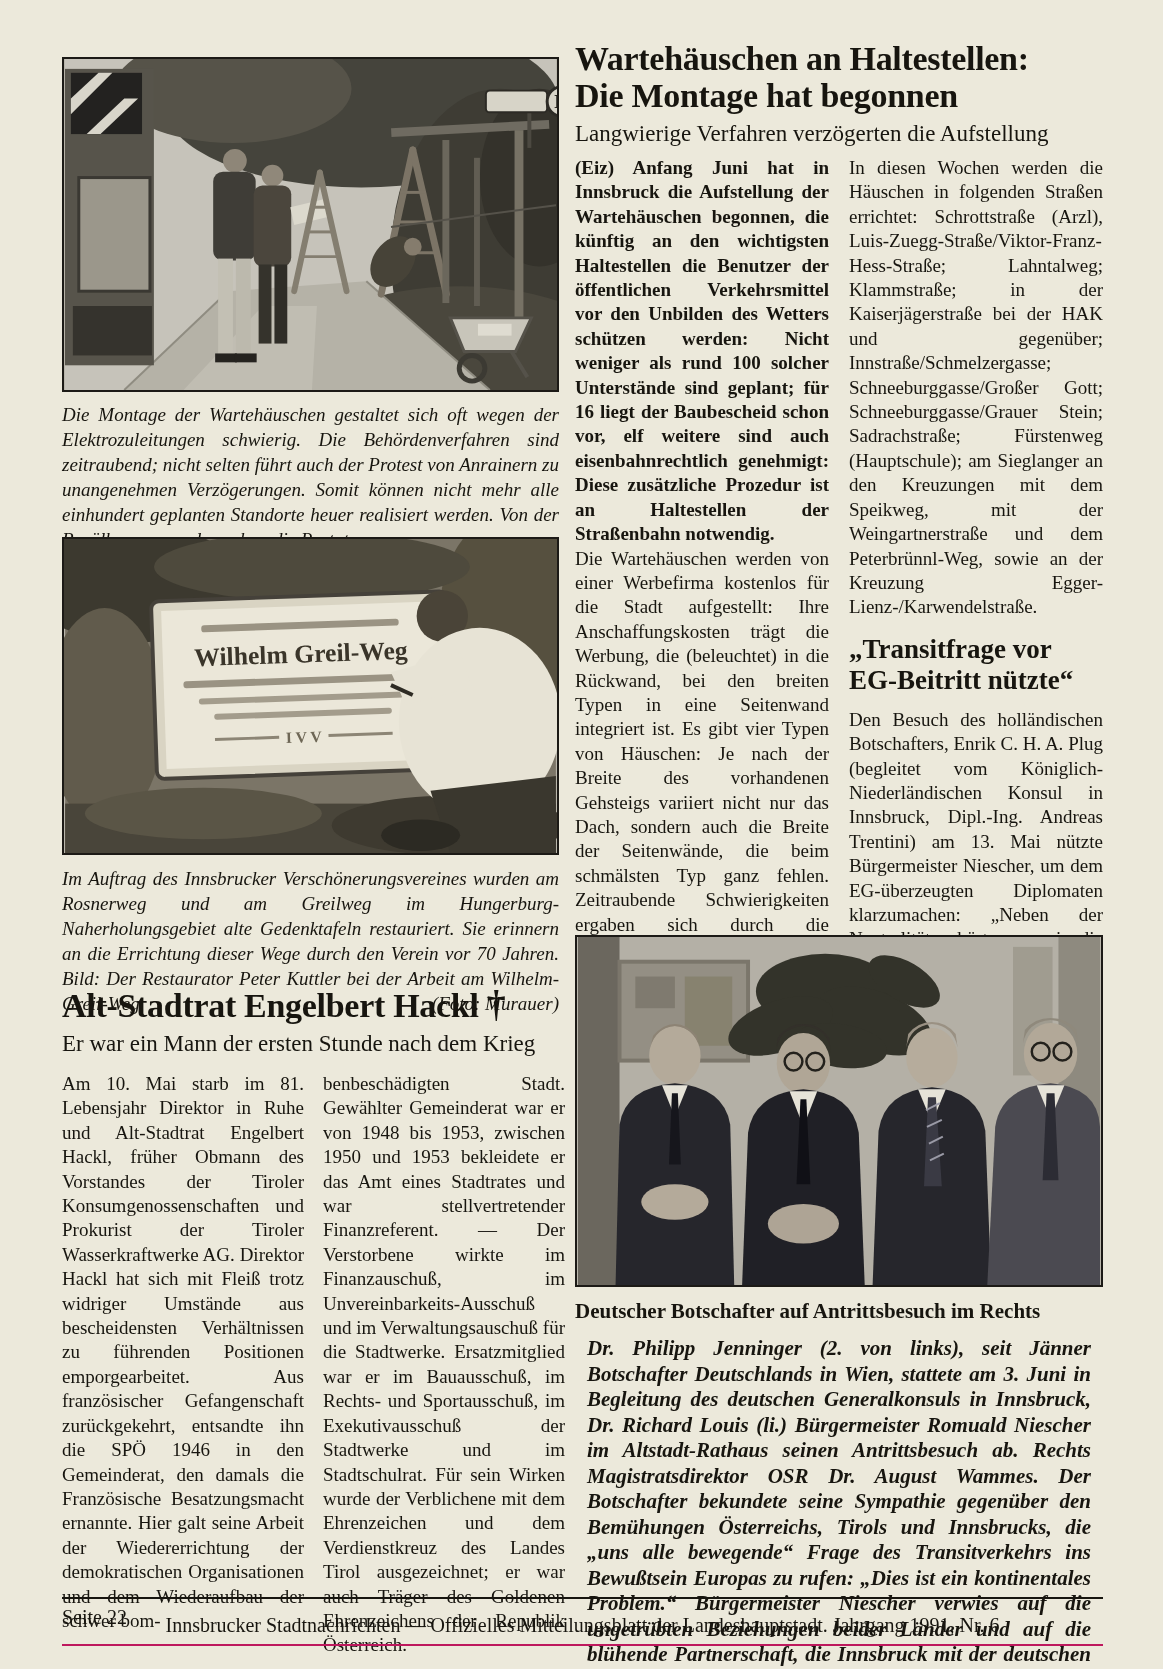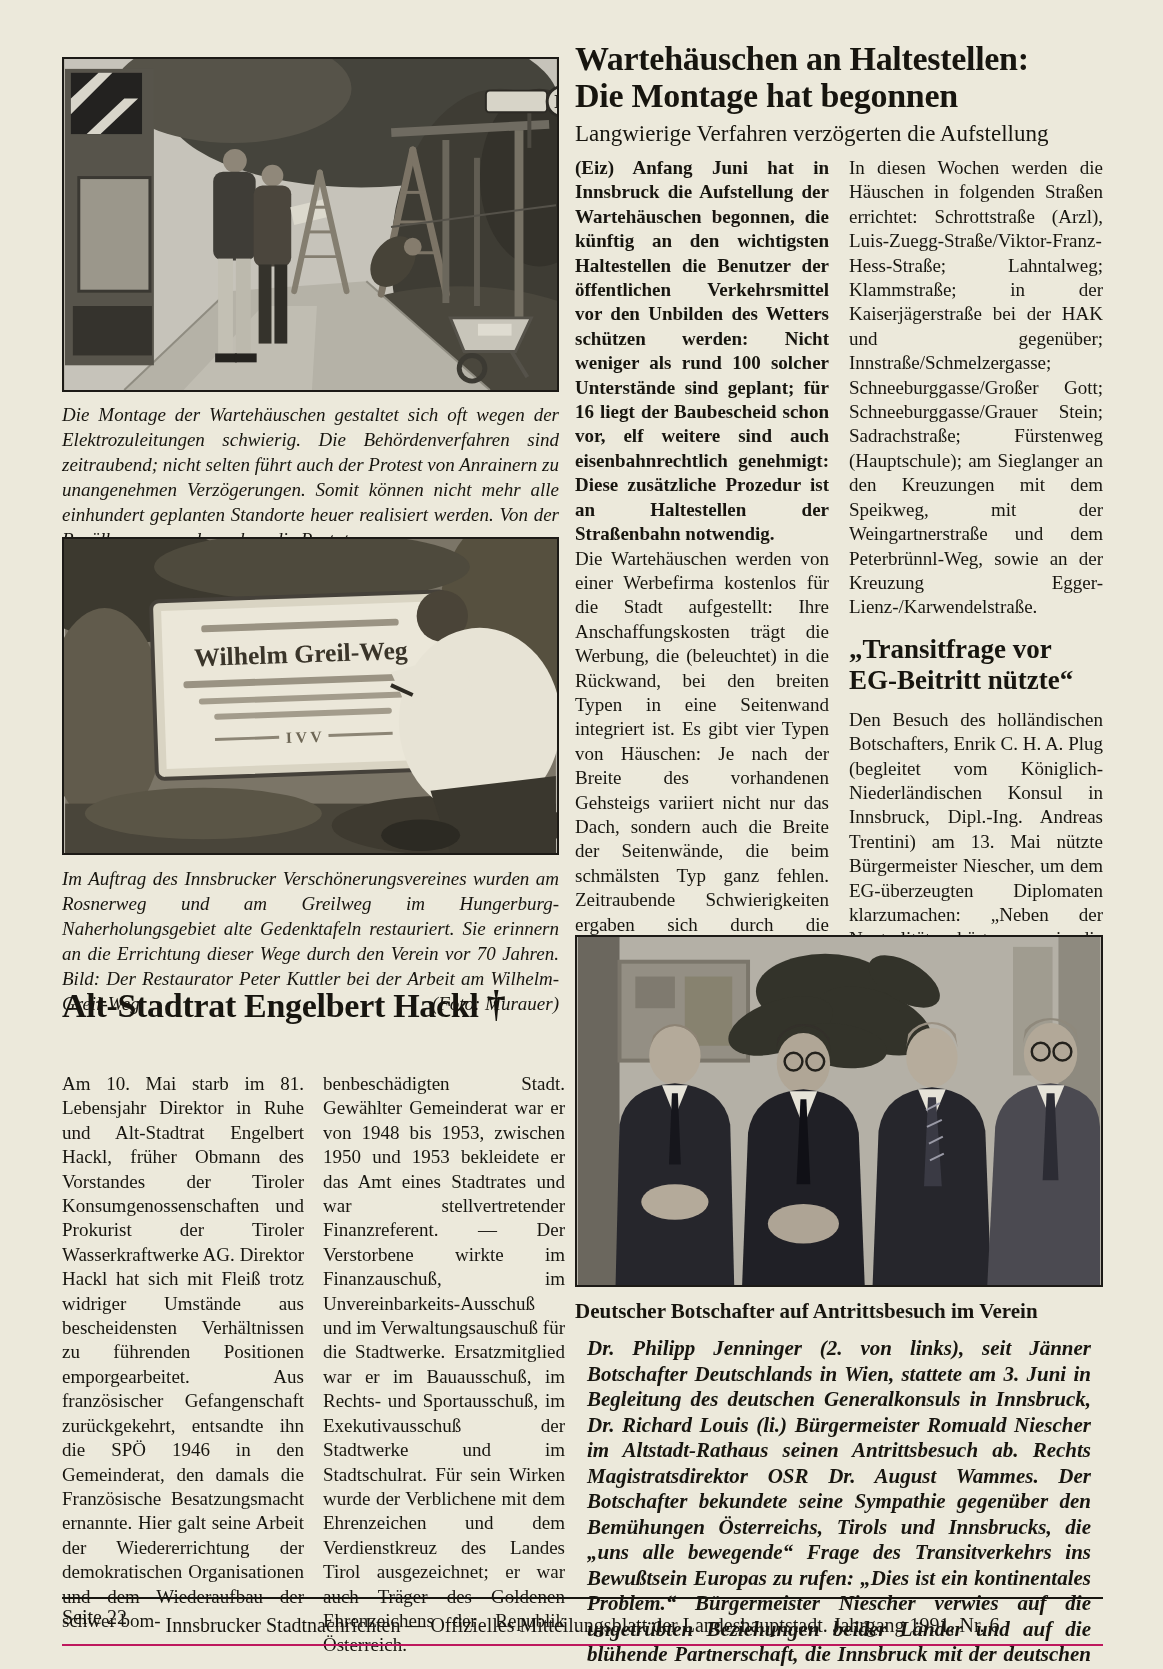"Er war ein Mann der" h2.abs { html: none -> <h2>Er war ein Mann der ersten Stunde nach dem Krieg</h2> }
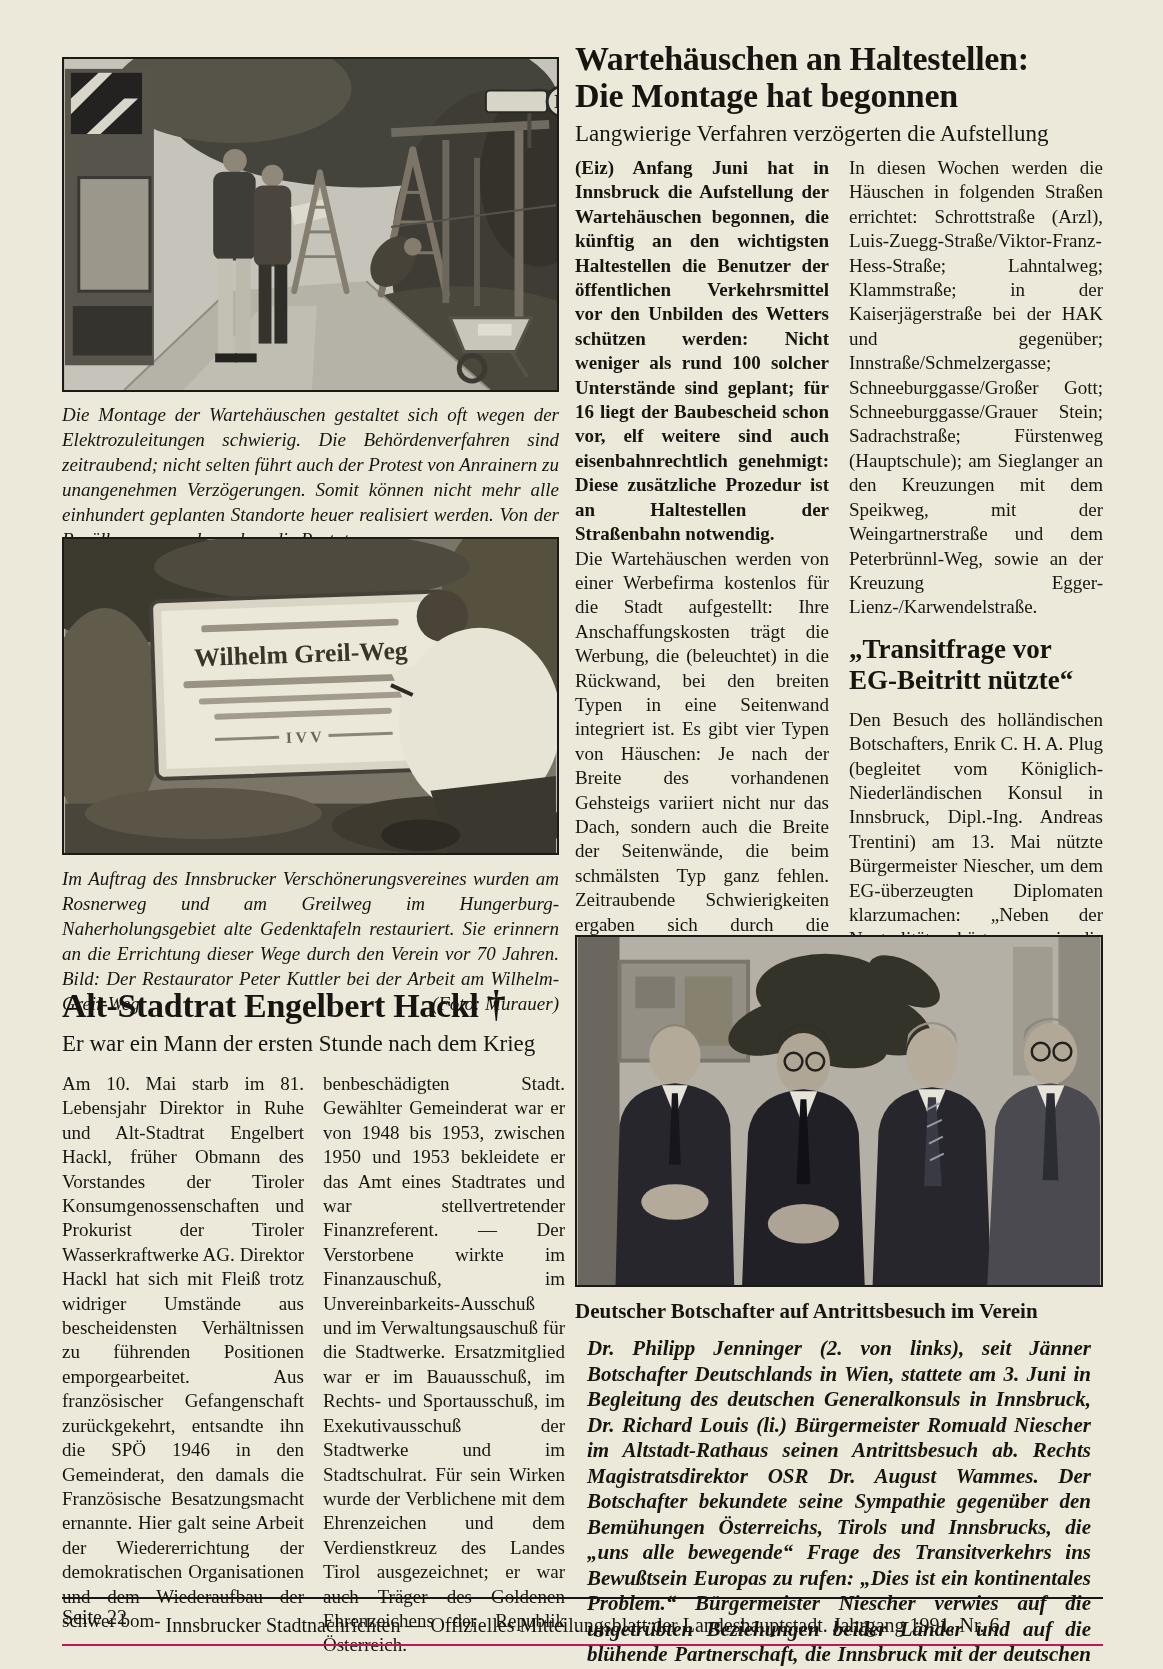"Deutscher Botschafter auf Antrittsbesuch" h3.cap3-title { text: Verein -> Rechts }
